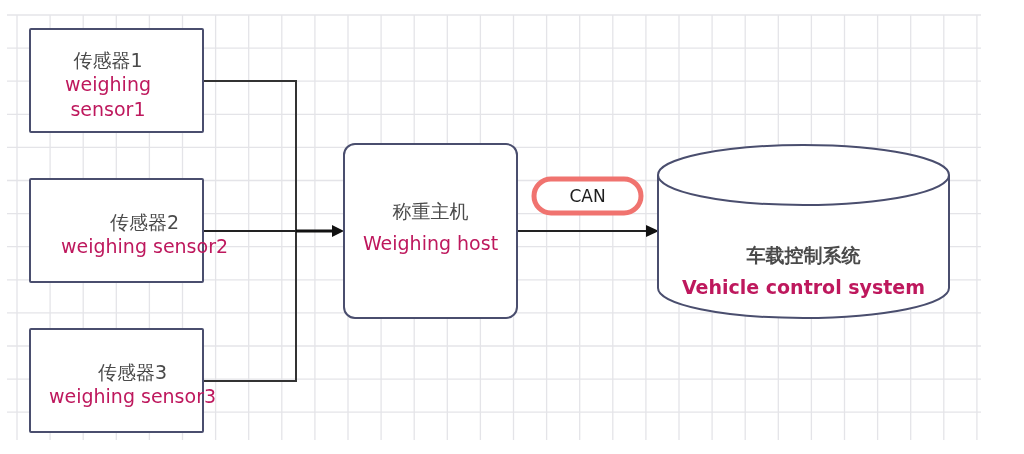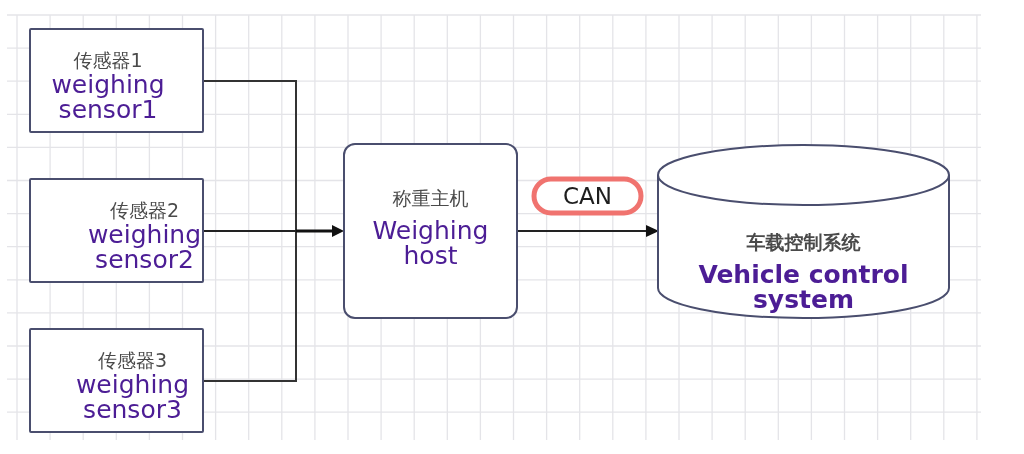"weighing sensor1" .en { color: #4c1d95 -> #be185d; font-size: 25px -> 19px }
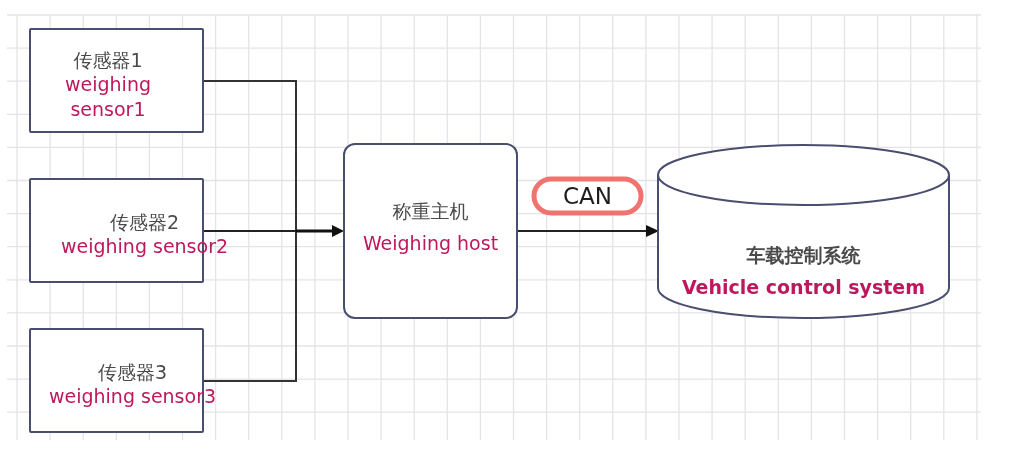"CAN" .can-label { font-size: 23px -> 17px }
